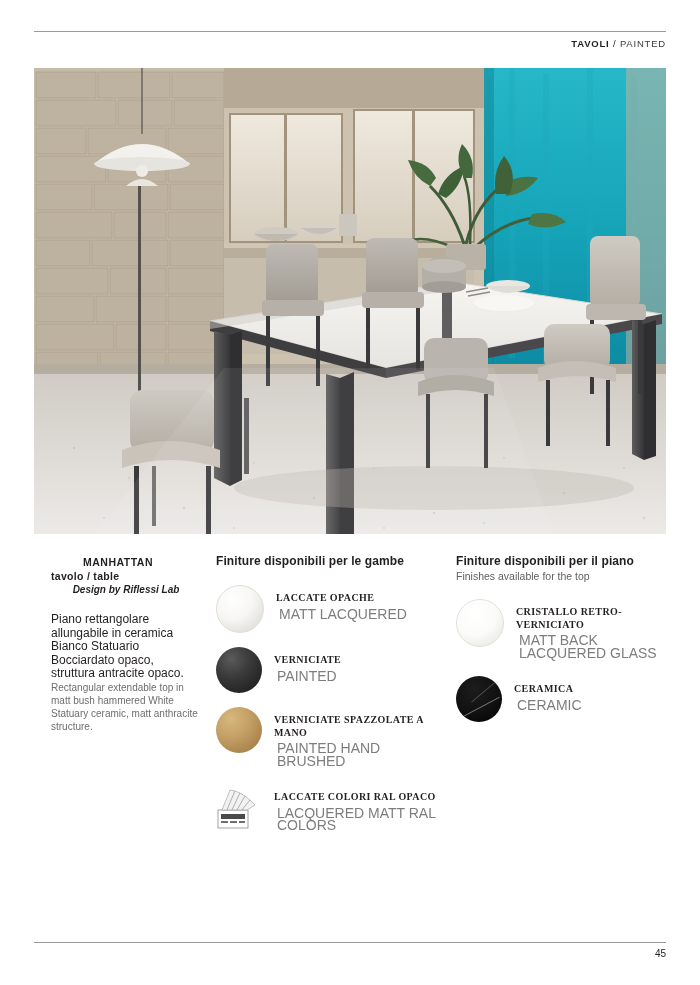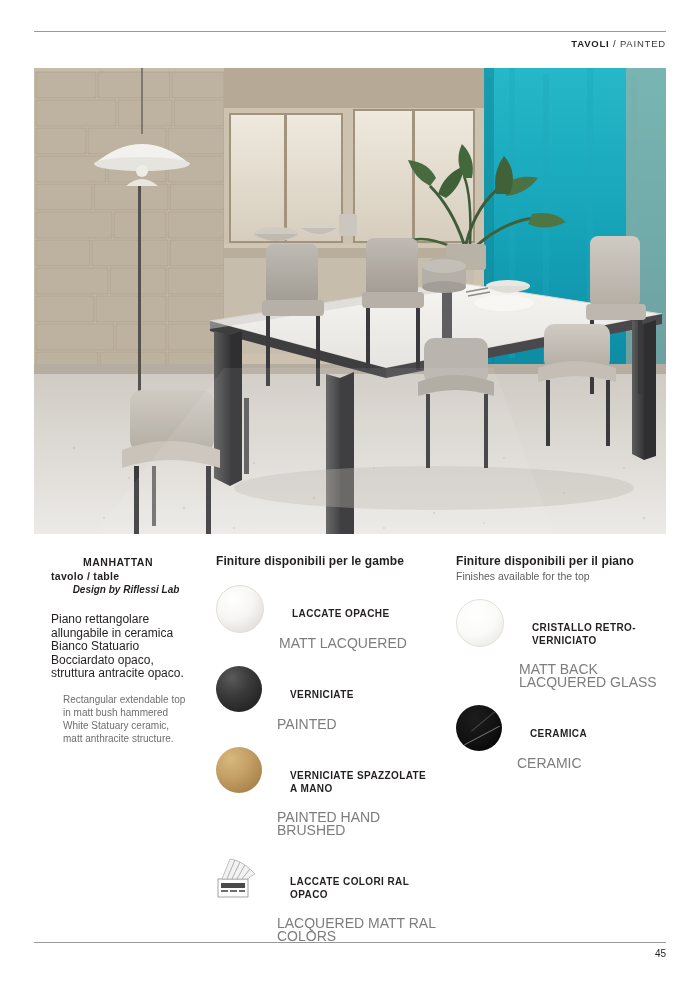"LACCATE OPACHE" .fin-name { font-family: none -> Liberation Serif, serif; margin: 16px -> 0 }
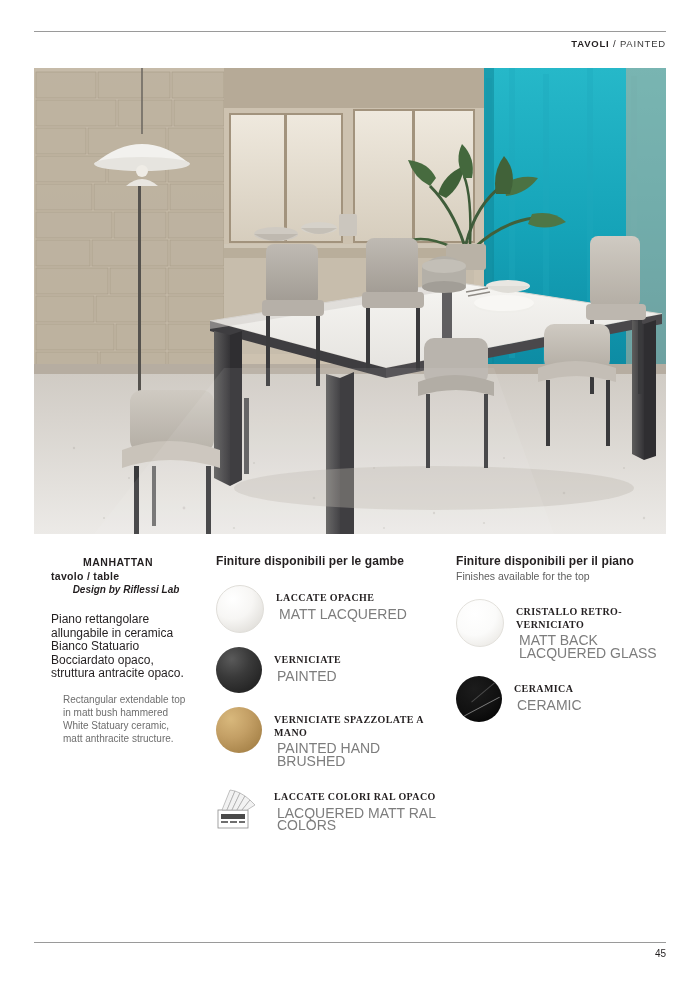"Rectangular extendable top in matt" .desc-en { margin: 12px -> 0 }
